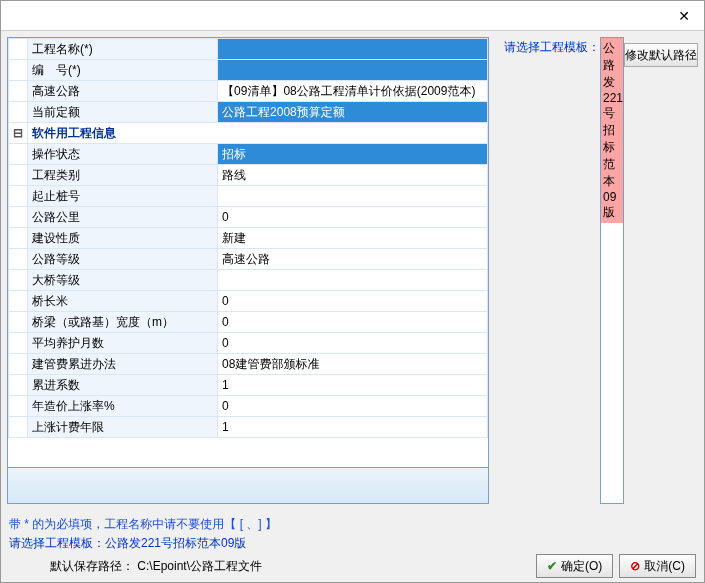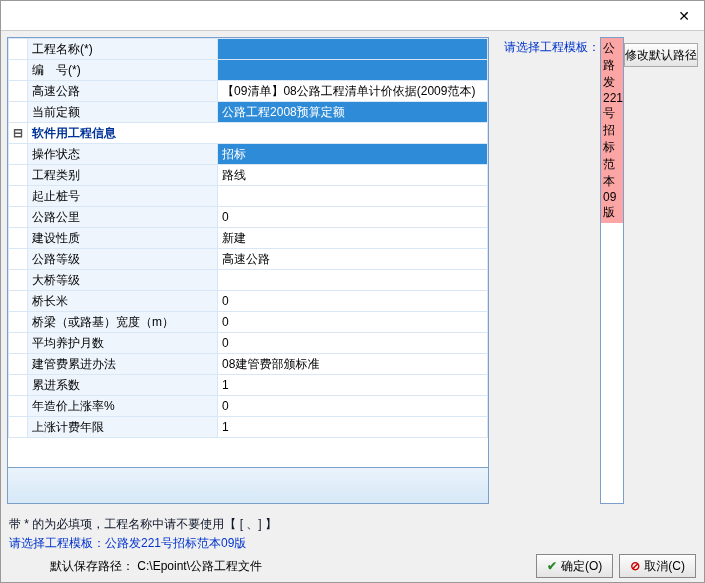"带 * 的为必填项，工程名称中请不要使用【 [ 、]" .msg-red { color: #0f172a -> #1d4ed8 }
